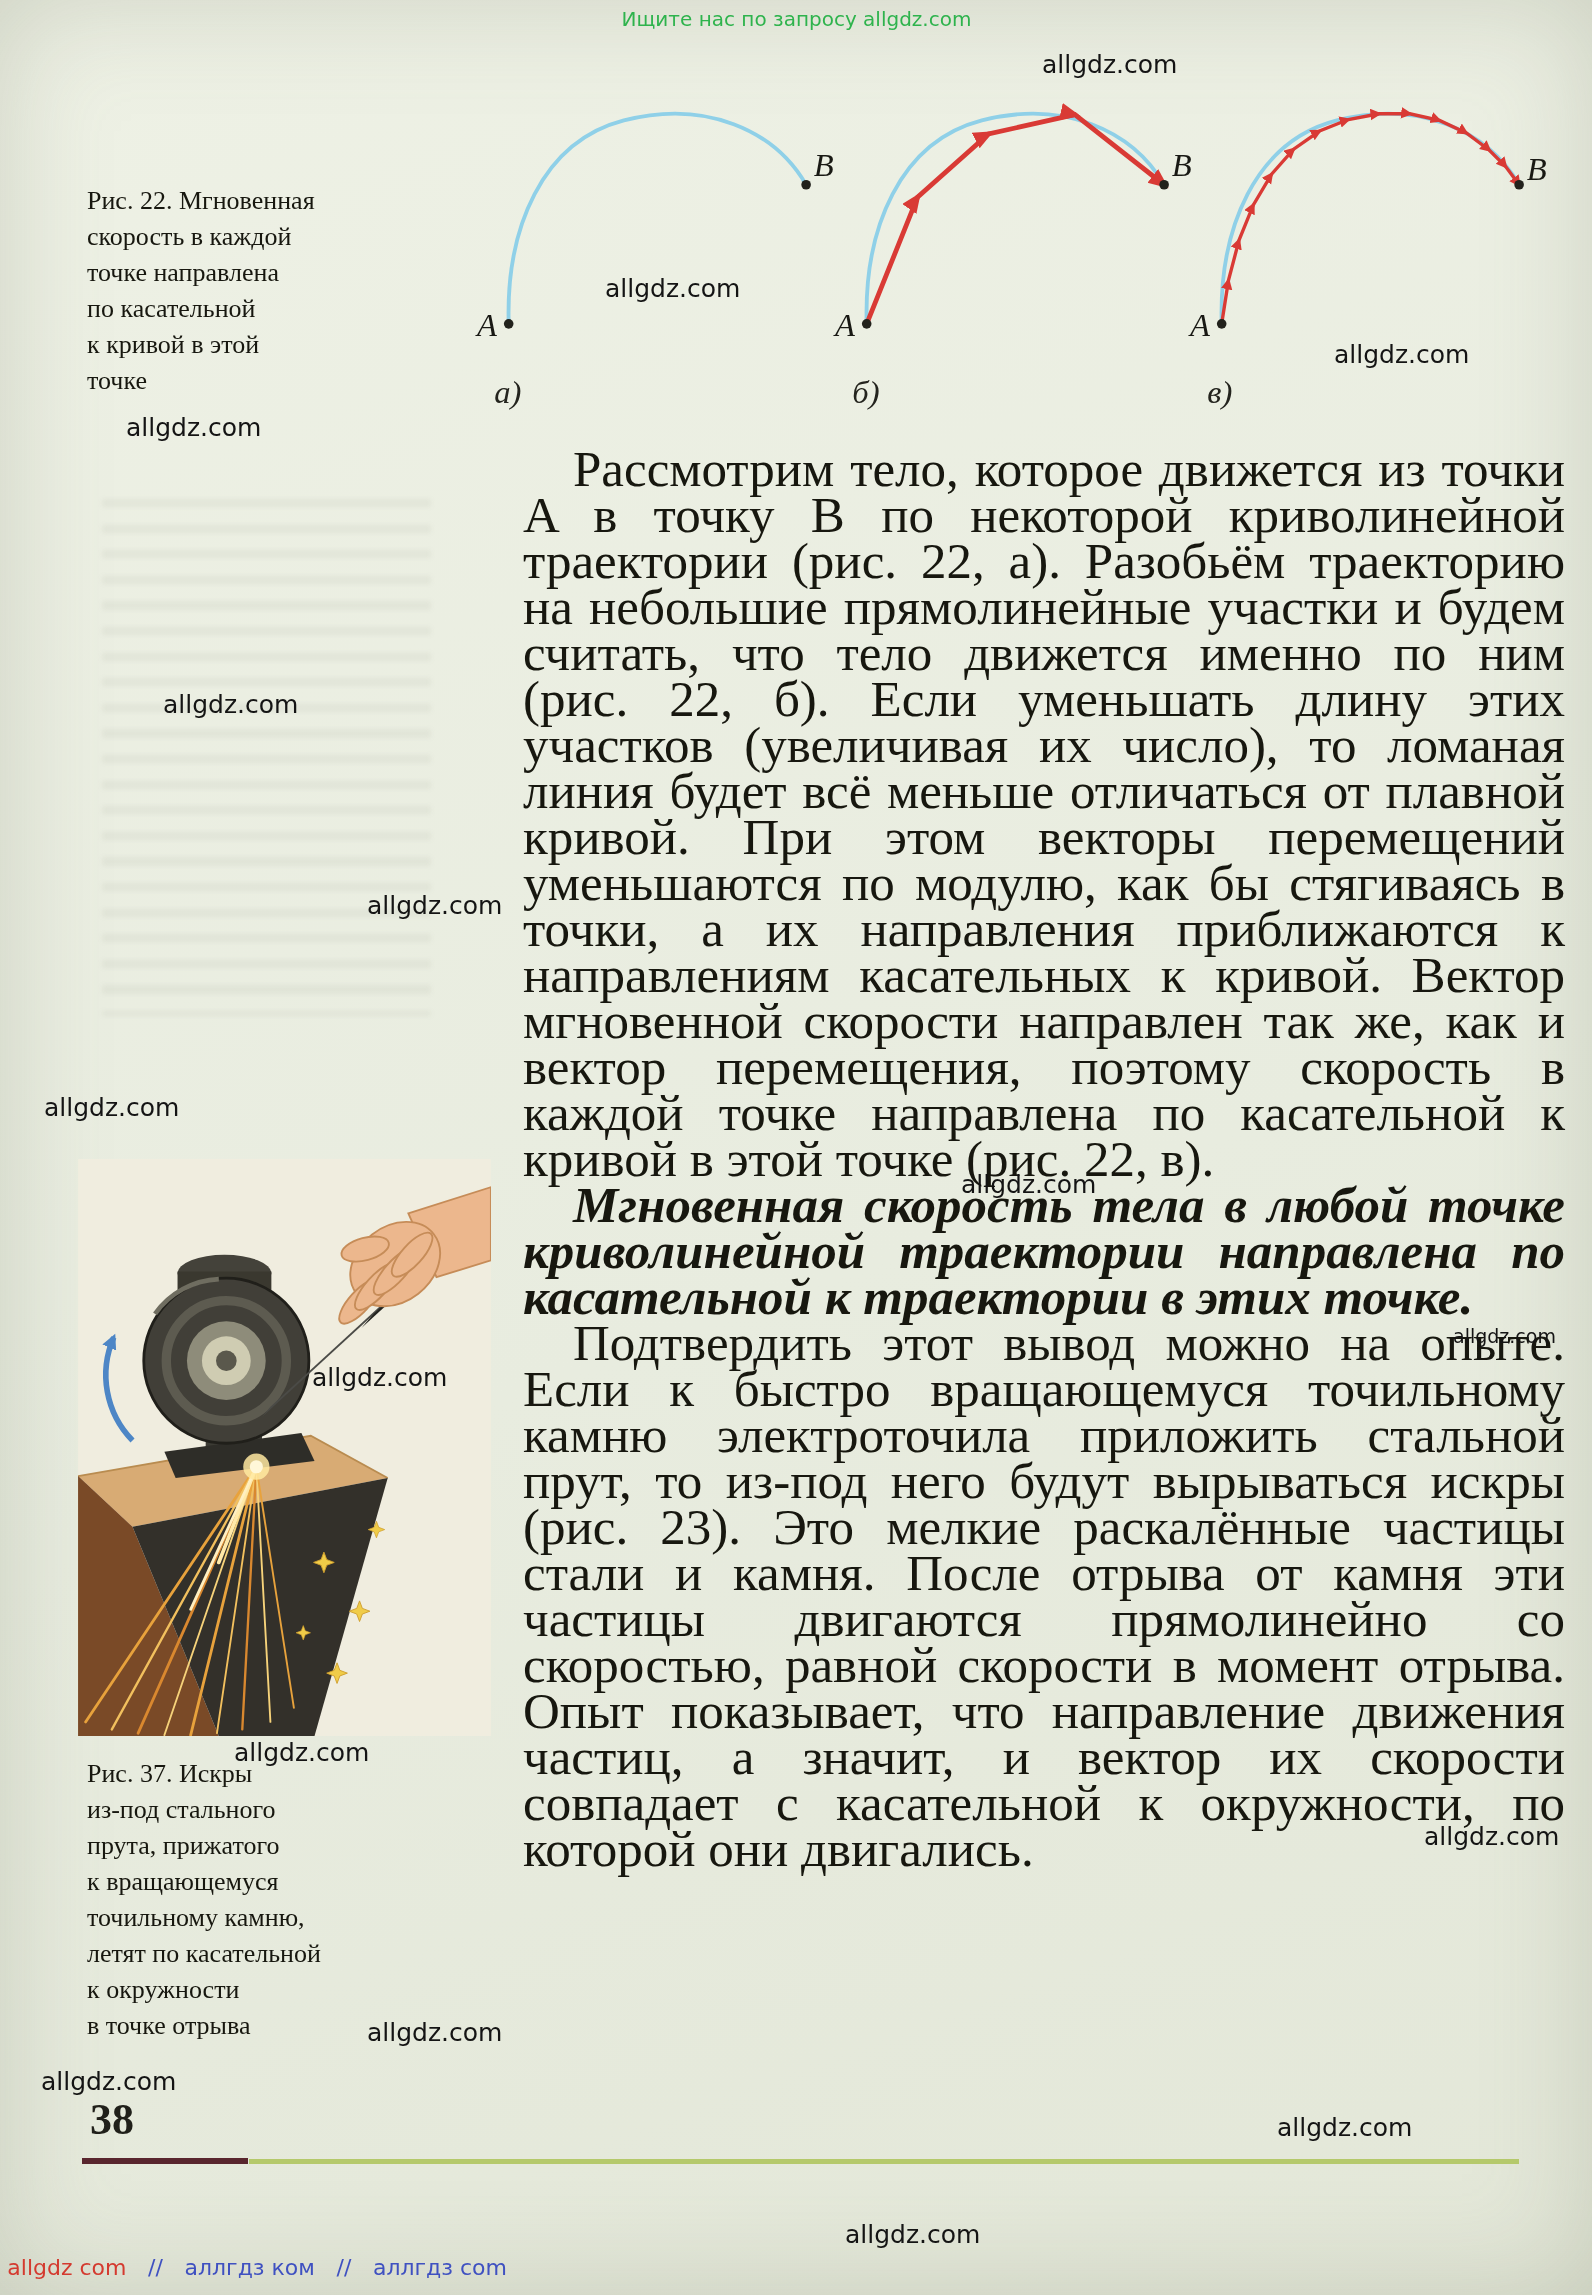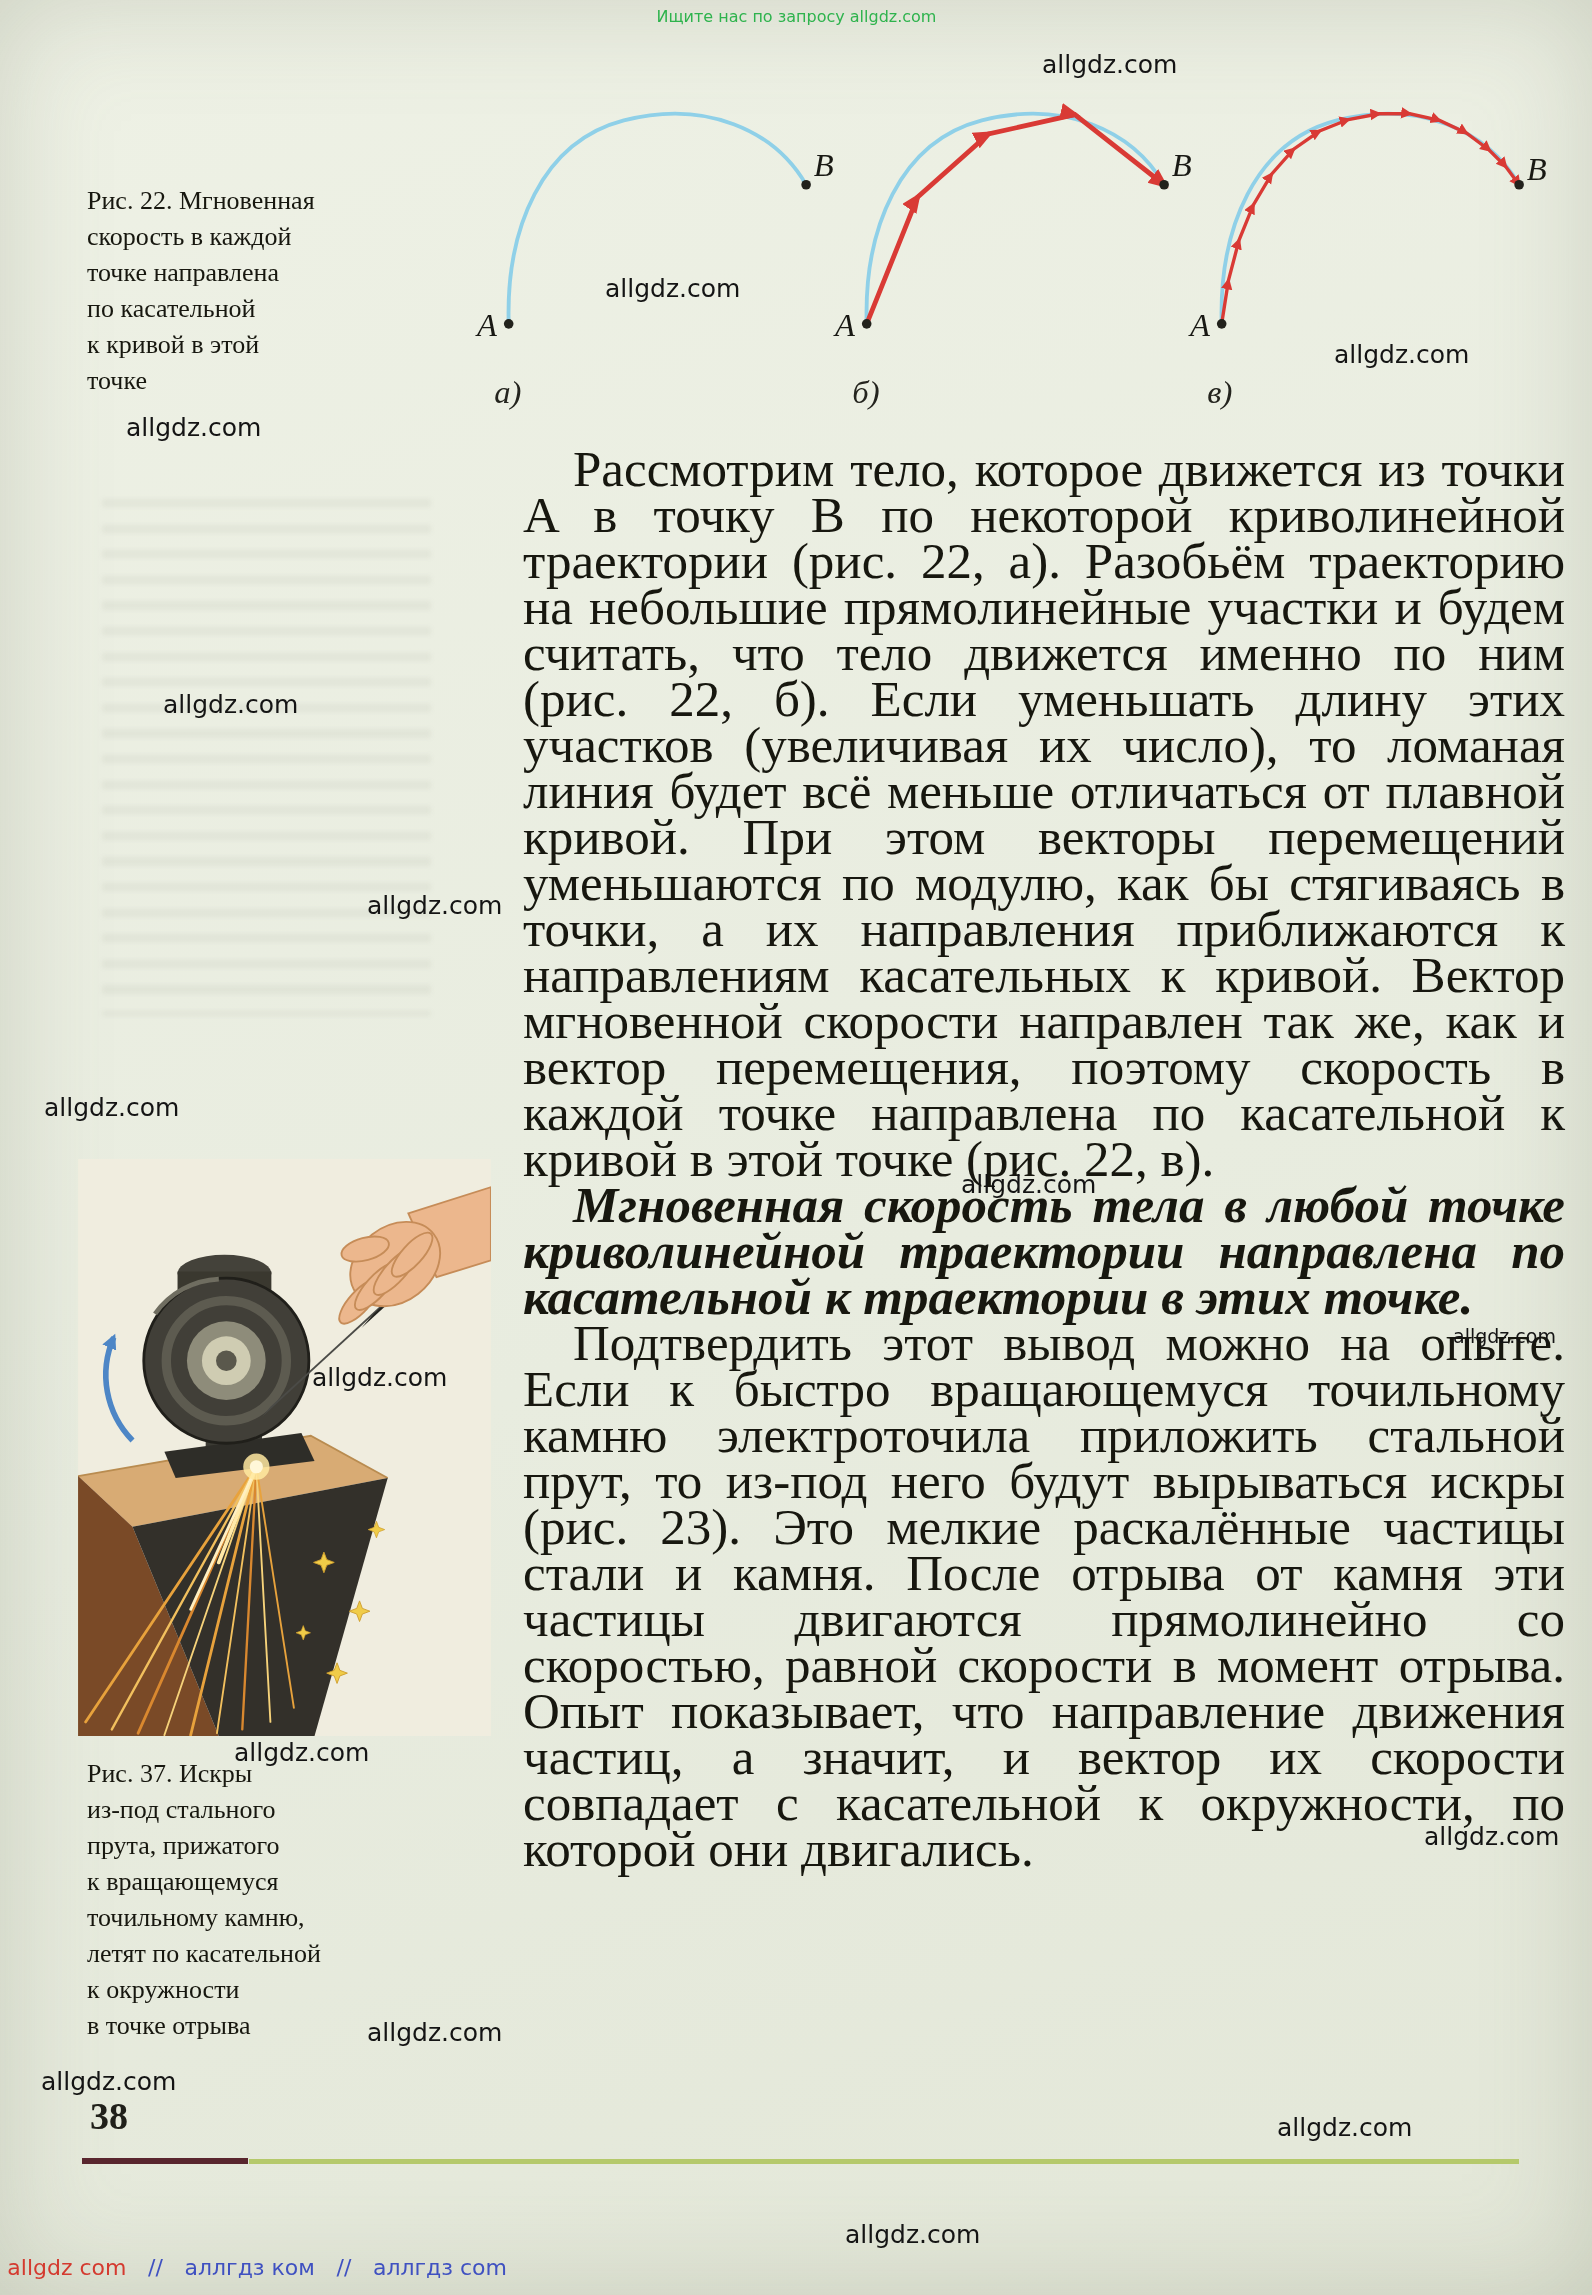"Ищите нас по запросу allgdz.com" .top-hint { font-size: 16px -> 20px }
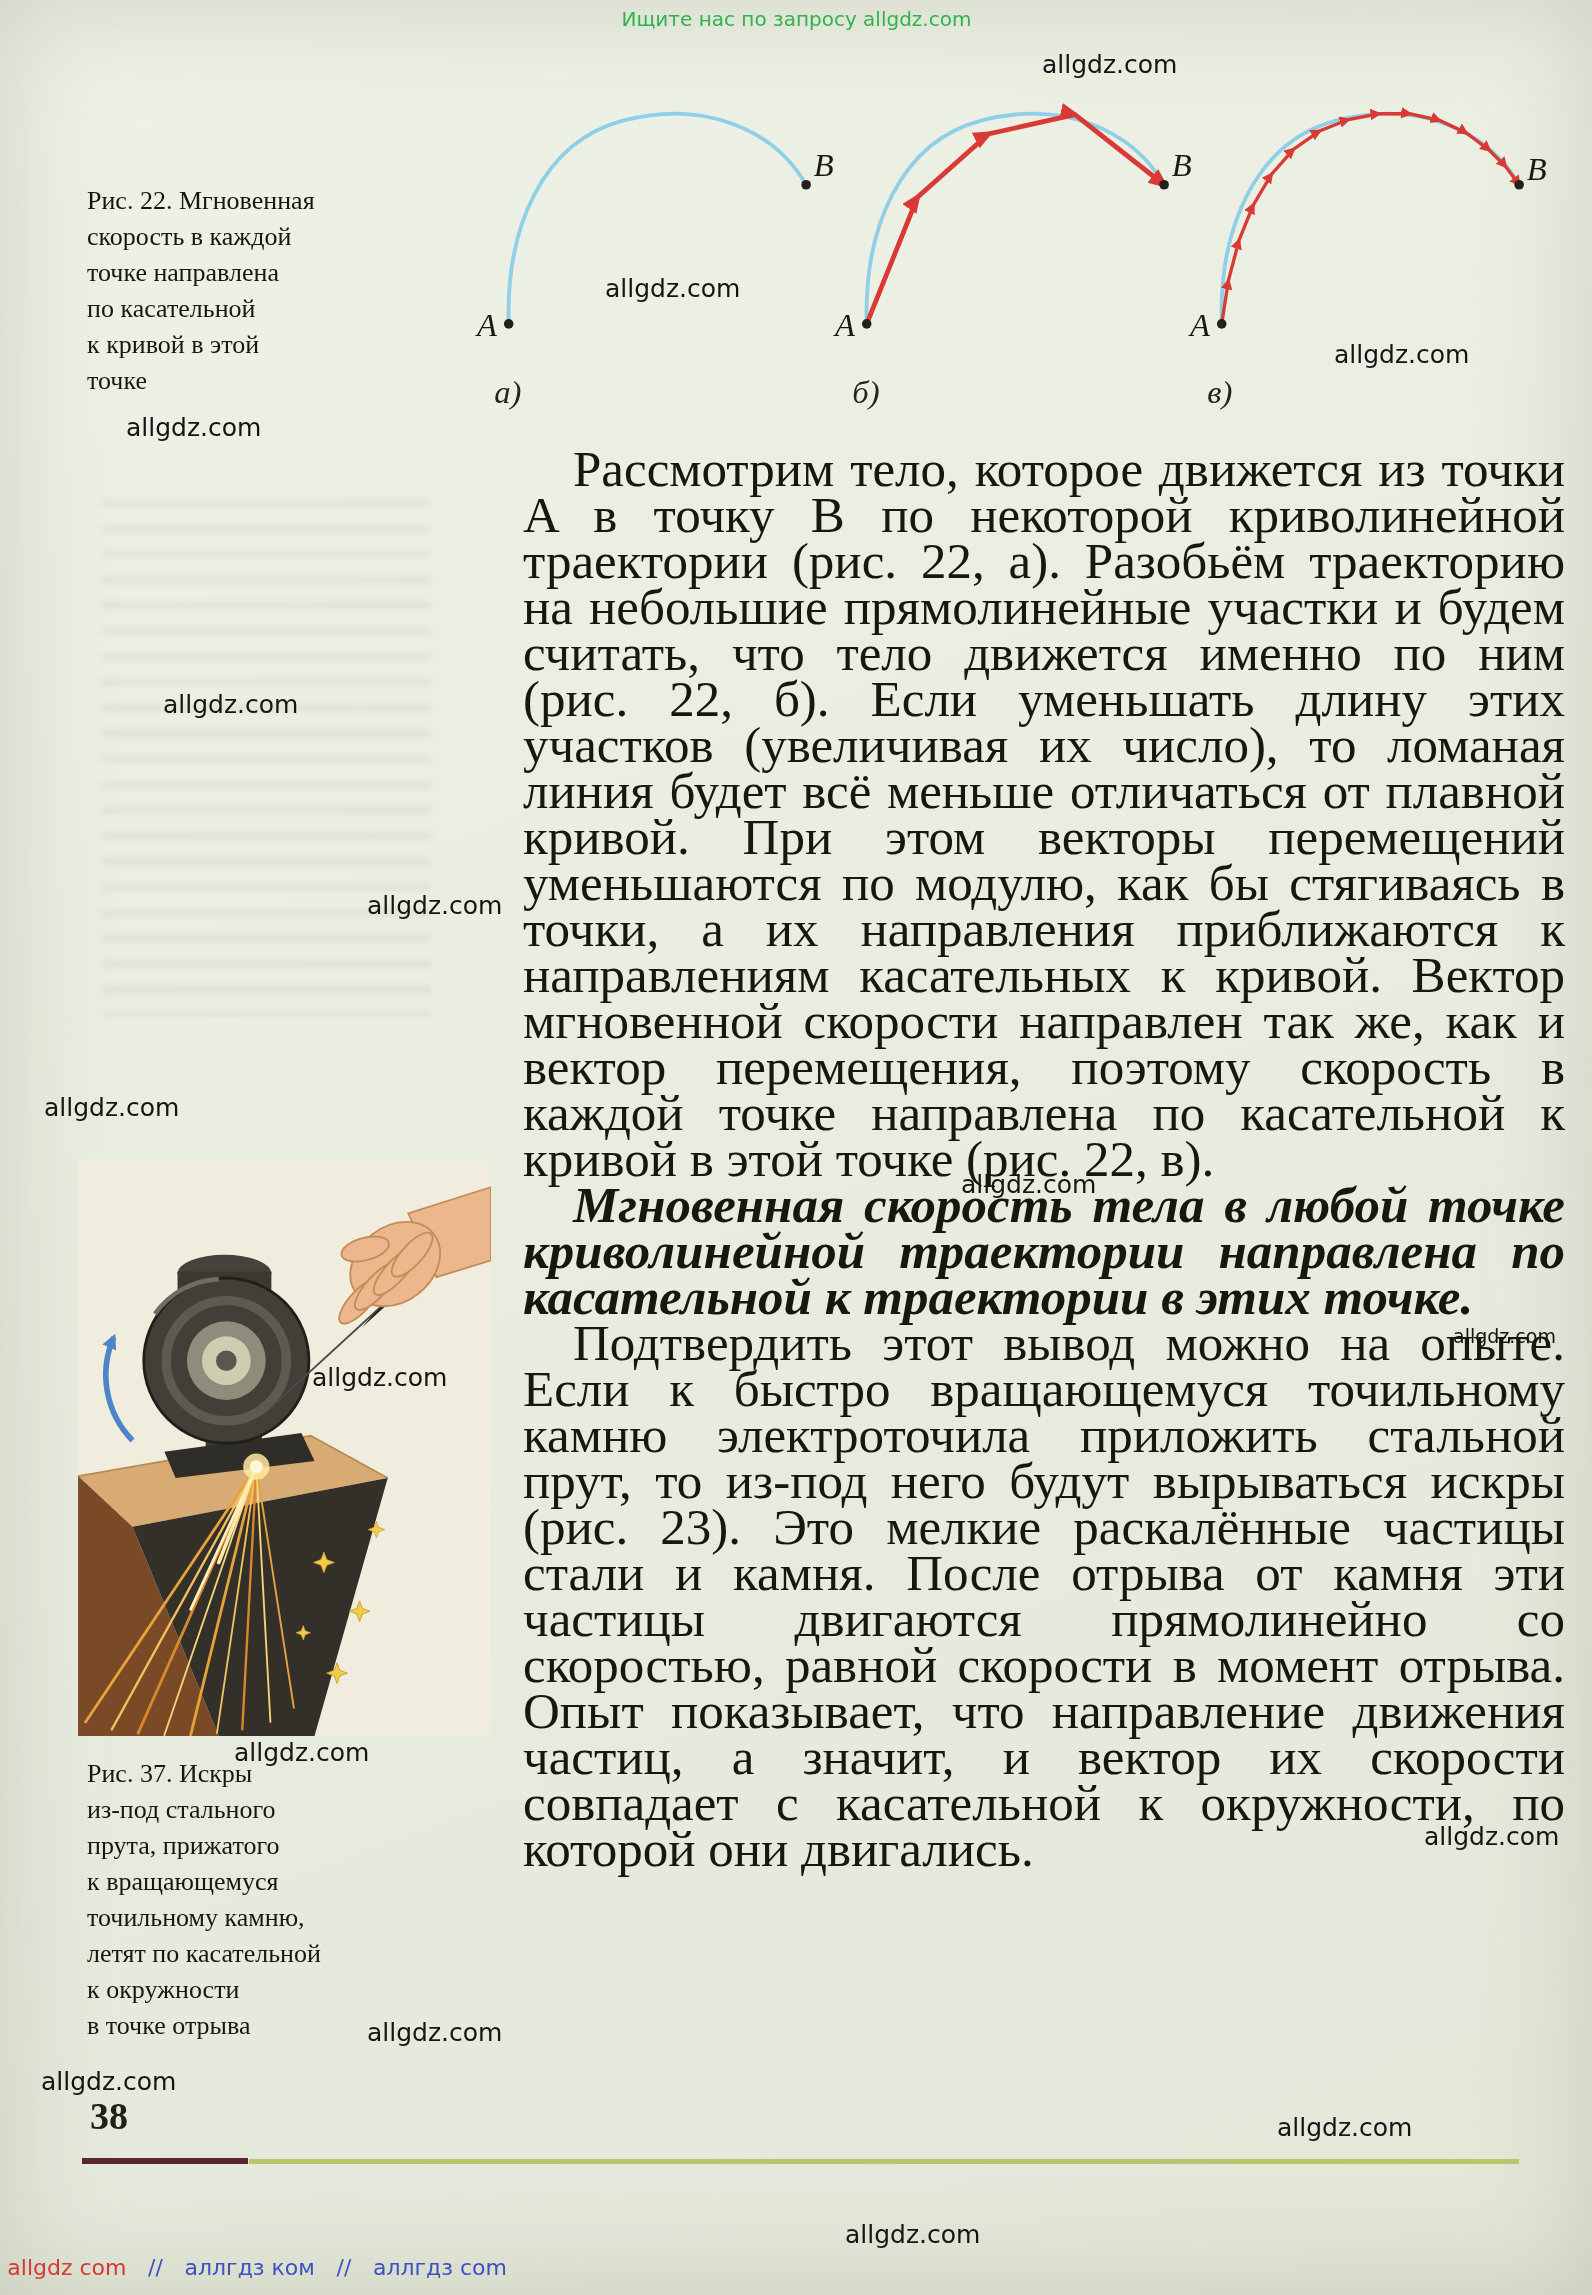"38" .page-num { font-size: 38px -> 44px }
